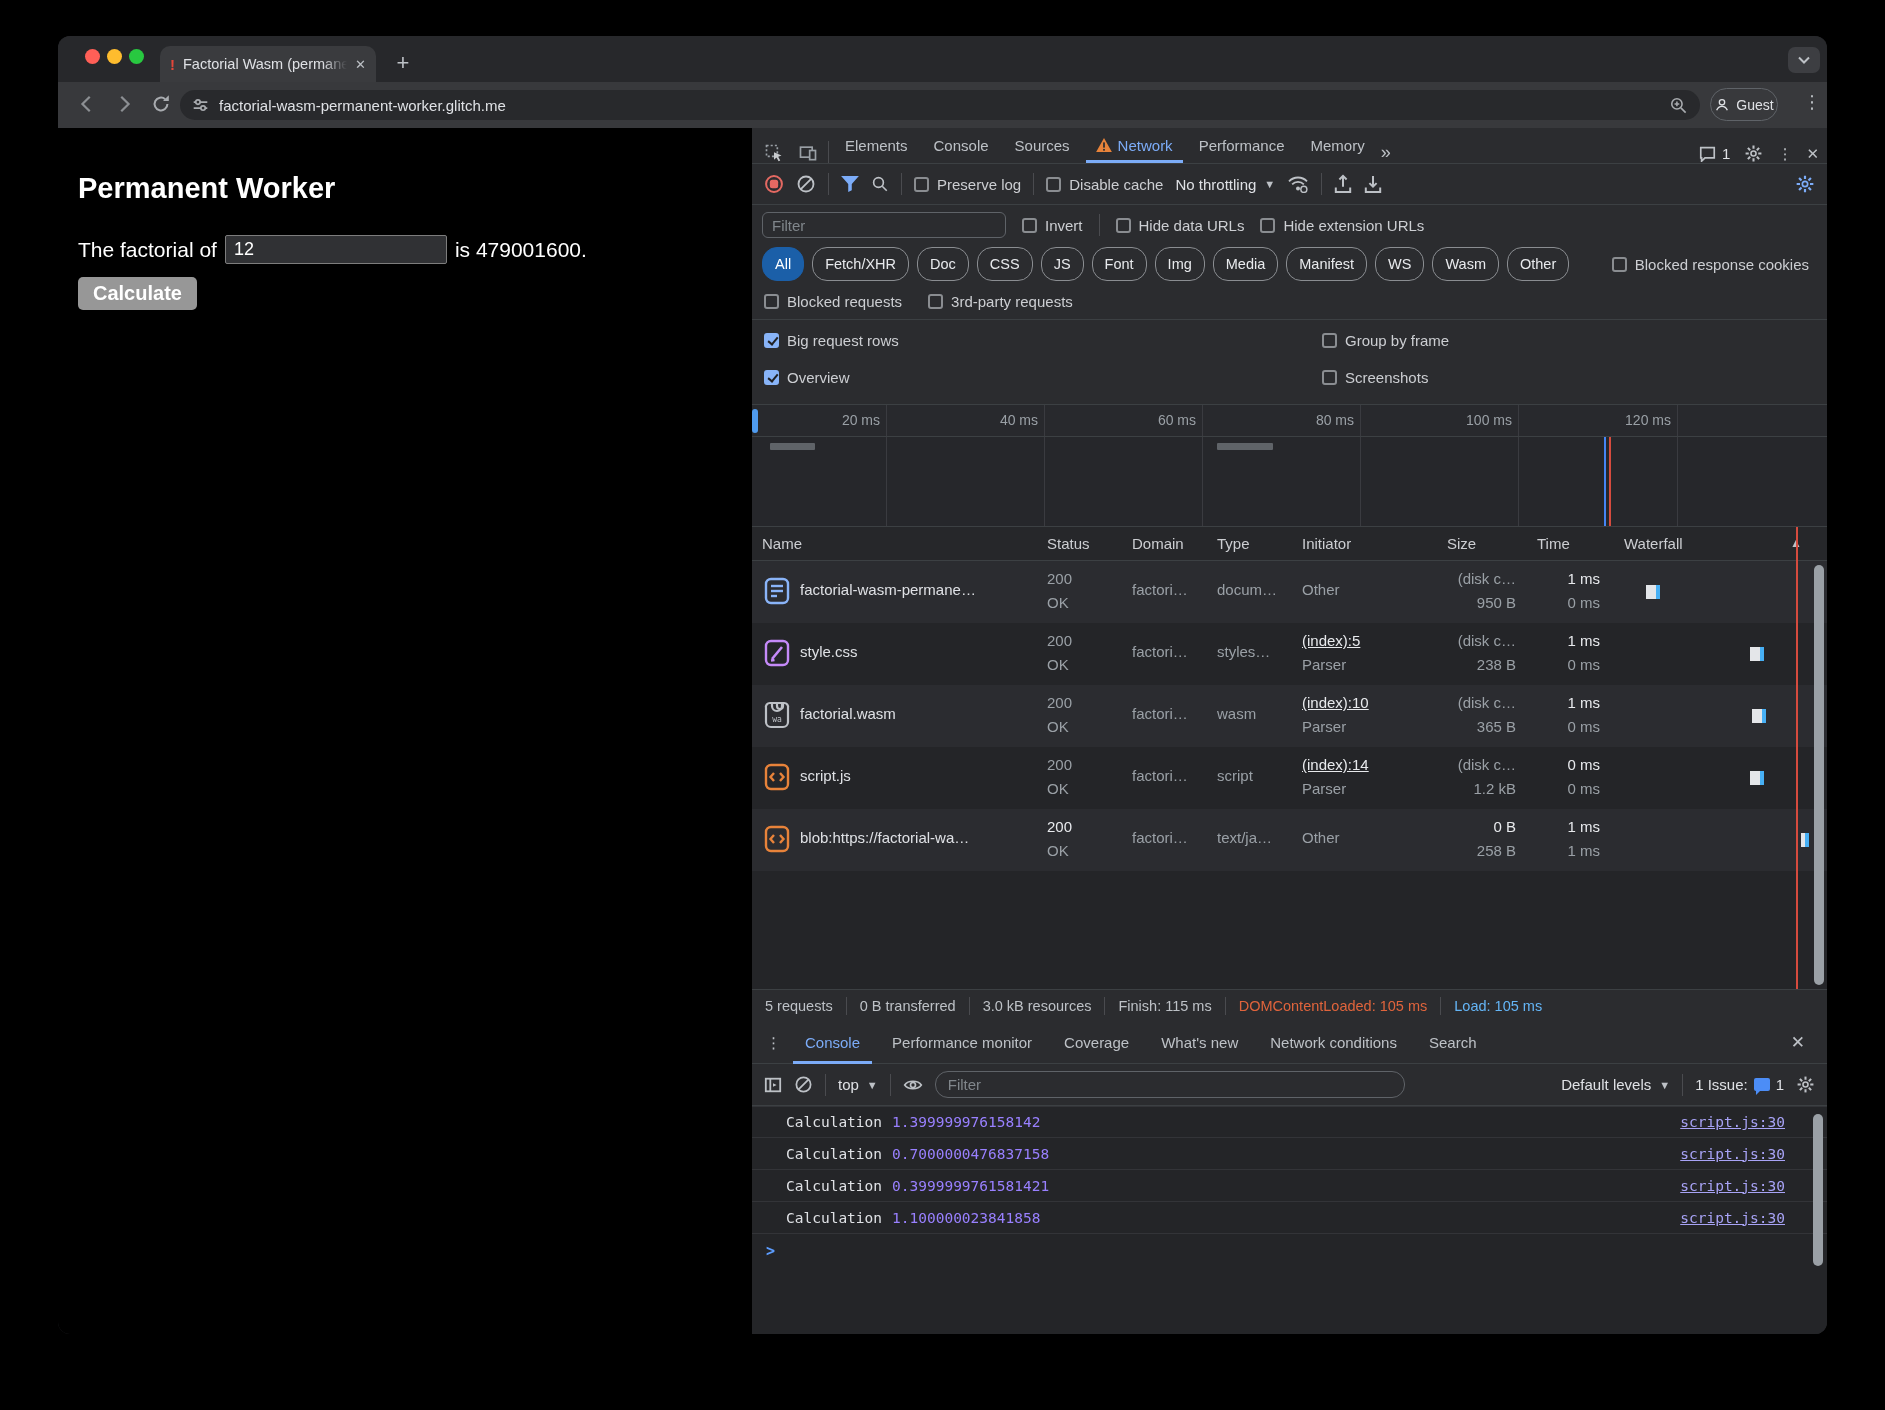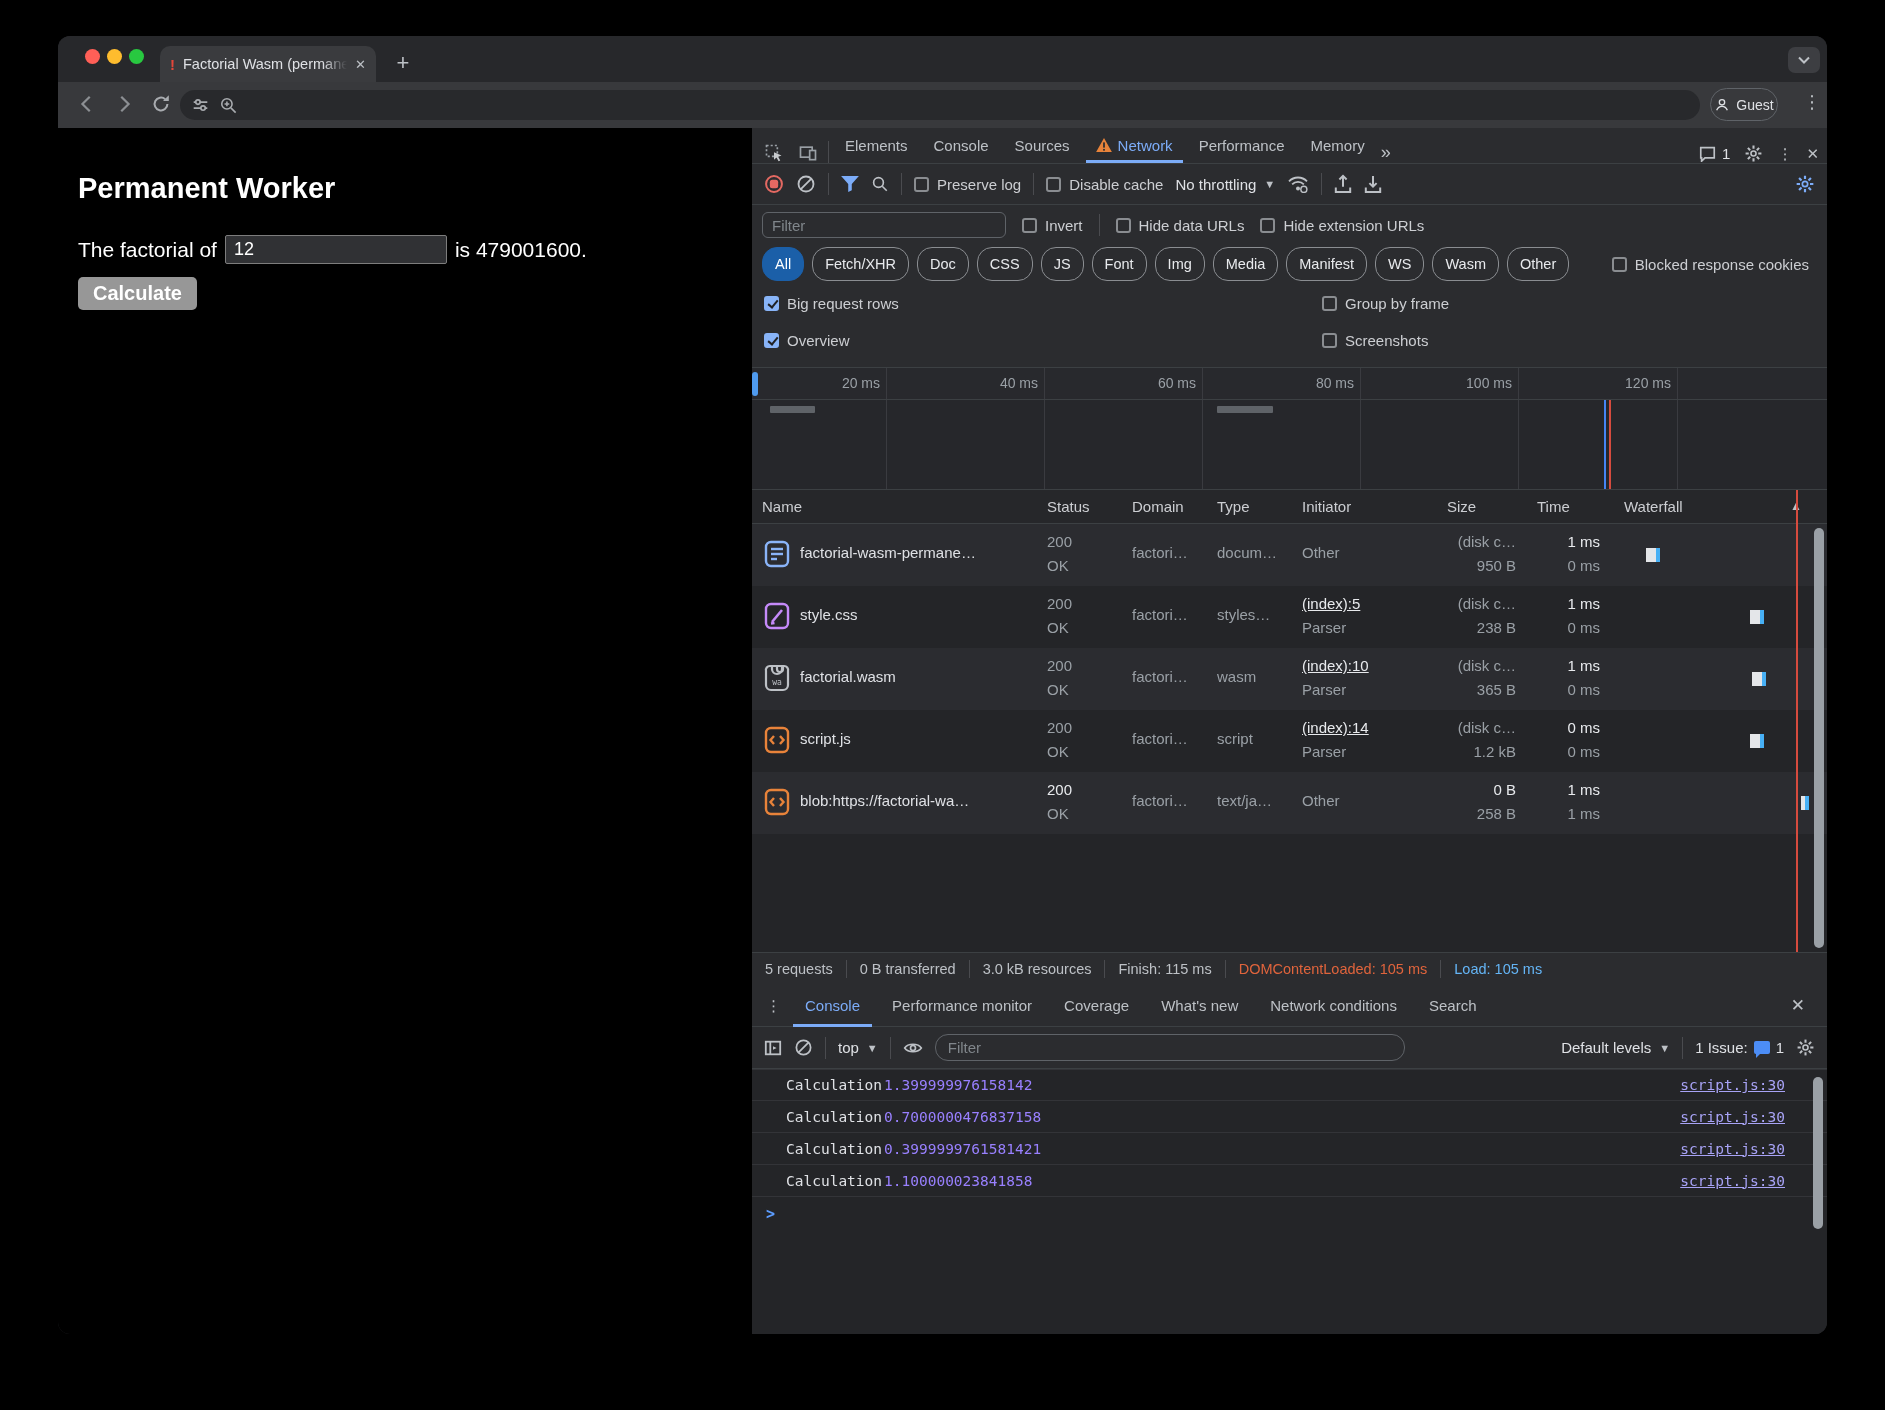"factorial-wasm-permanent-worker.glitch.m" span.url { html: none -> <span>factorial-wasm-permanent-worker.glitch.me</span> }
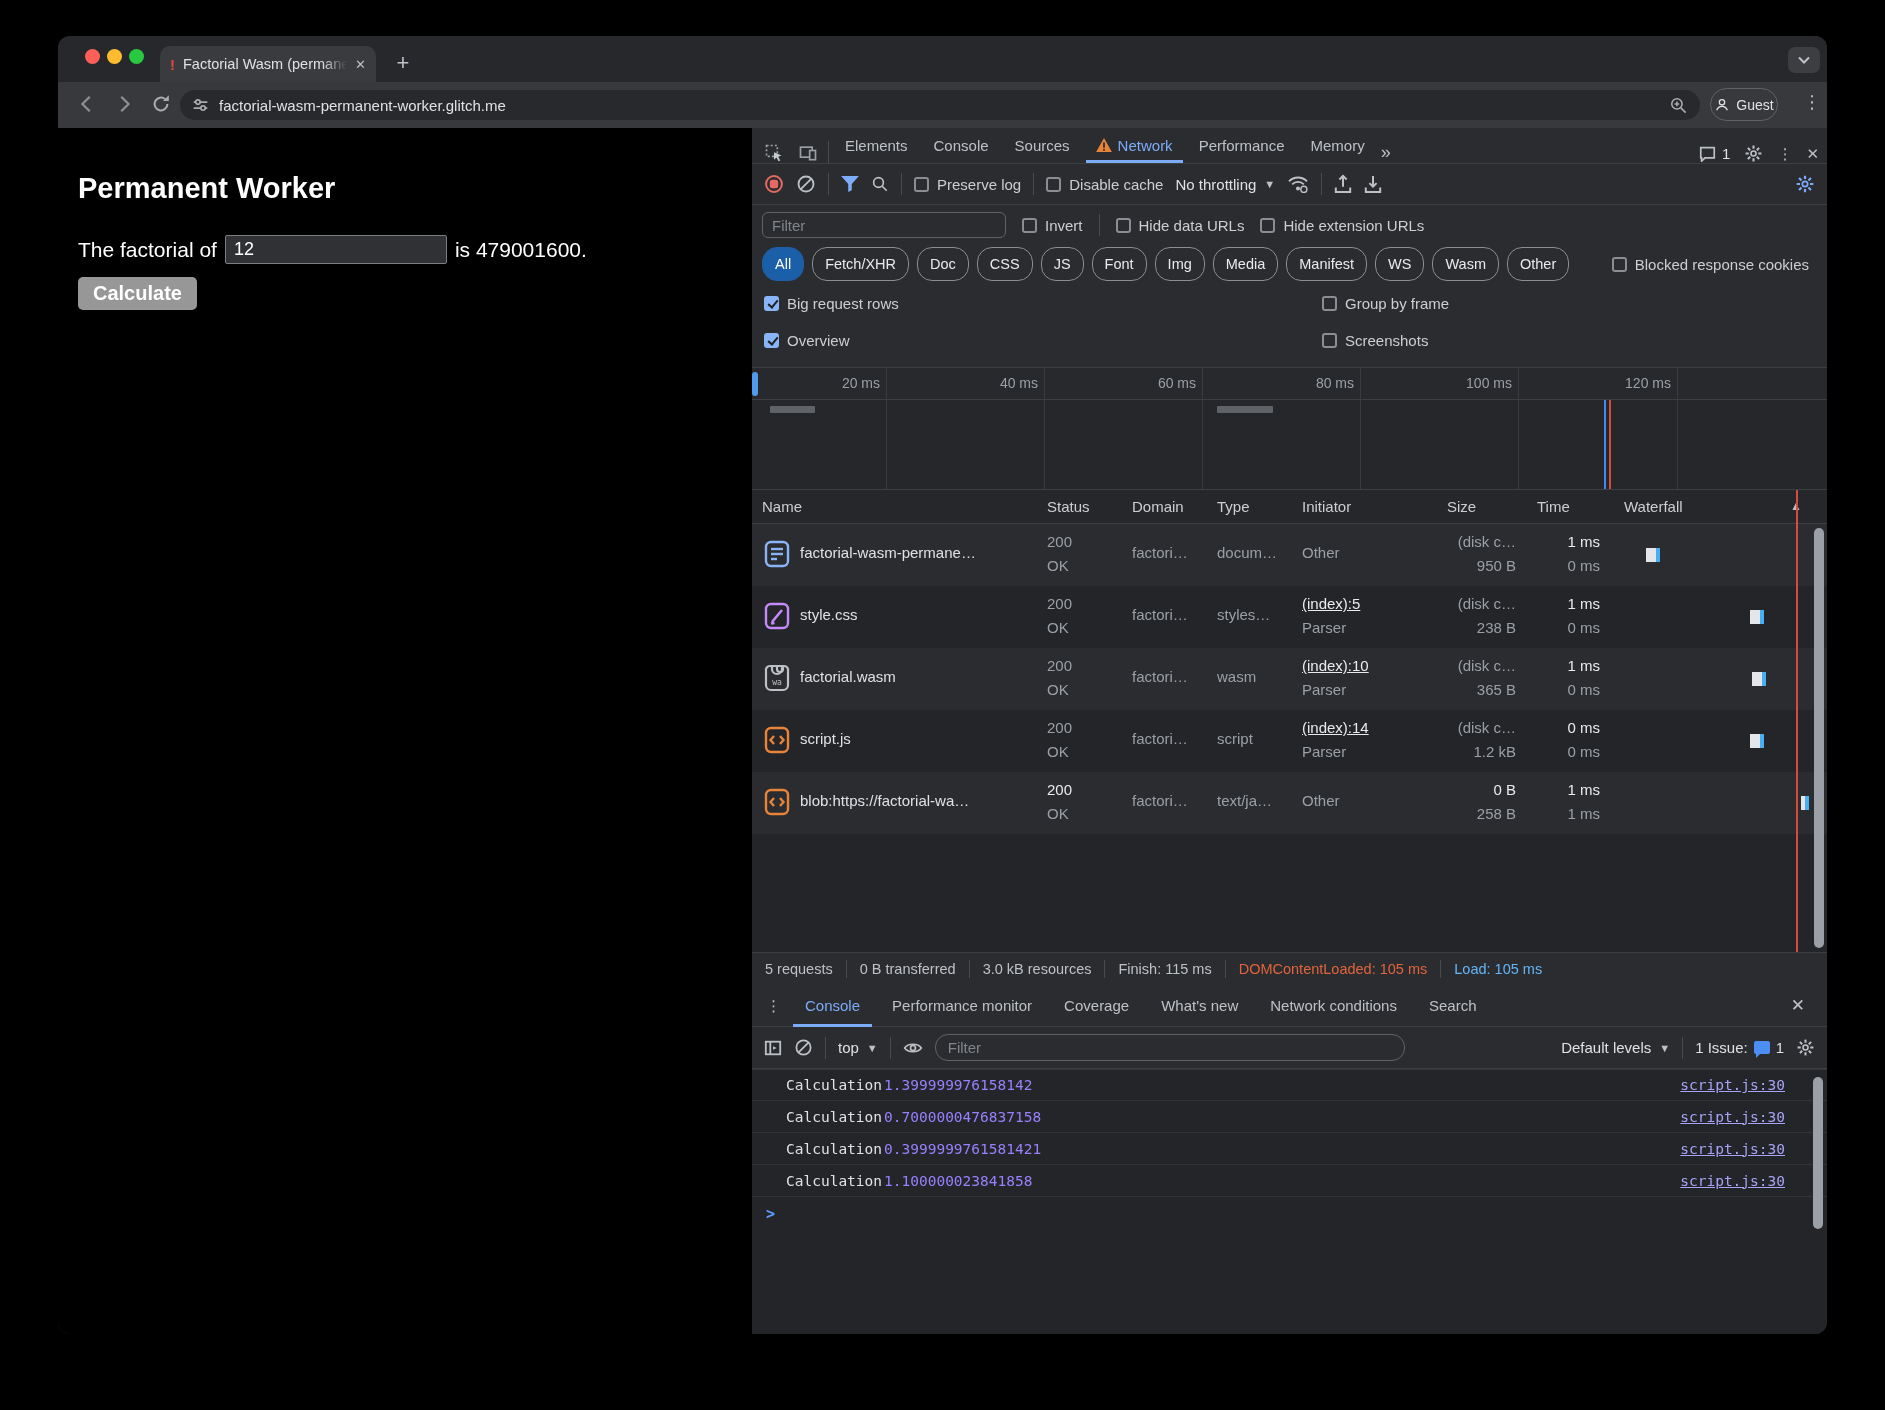"Blocked requests" div.blocked-row { html: none -> <div> <label> <span></span> <span>Blocked requests</span> </label> <label> <span></span> <span>3rd-party requests</span> </label> </div> }
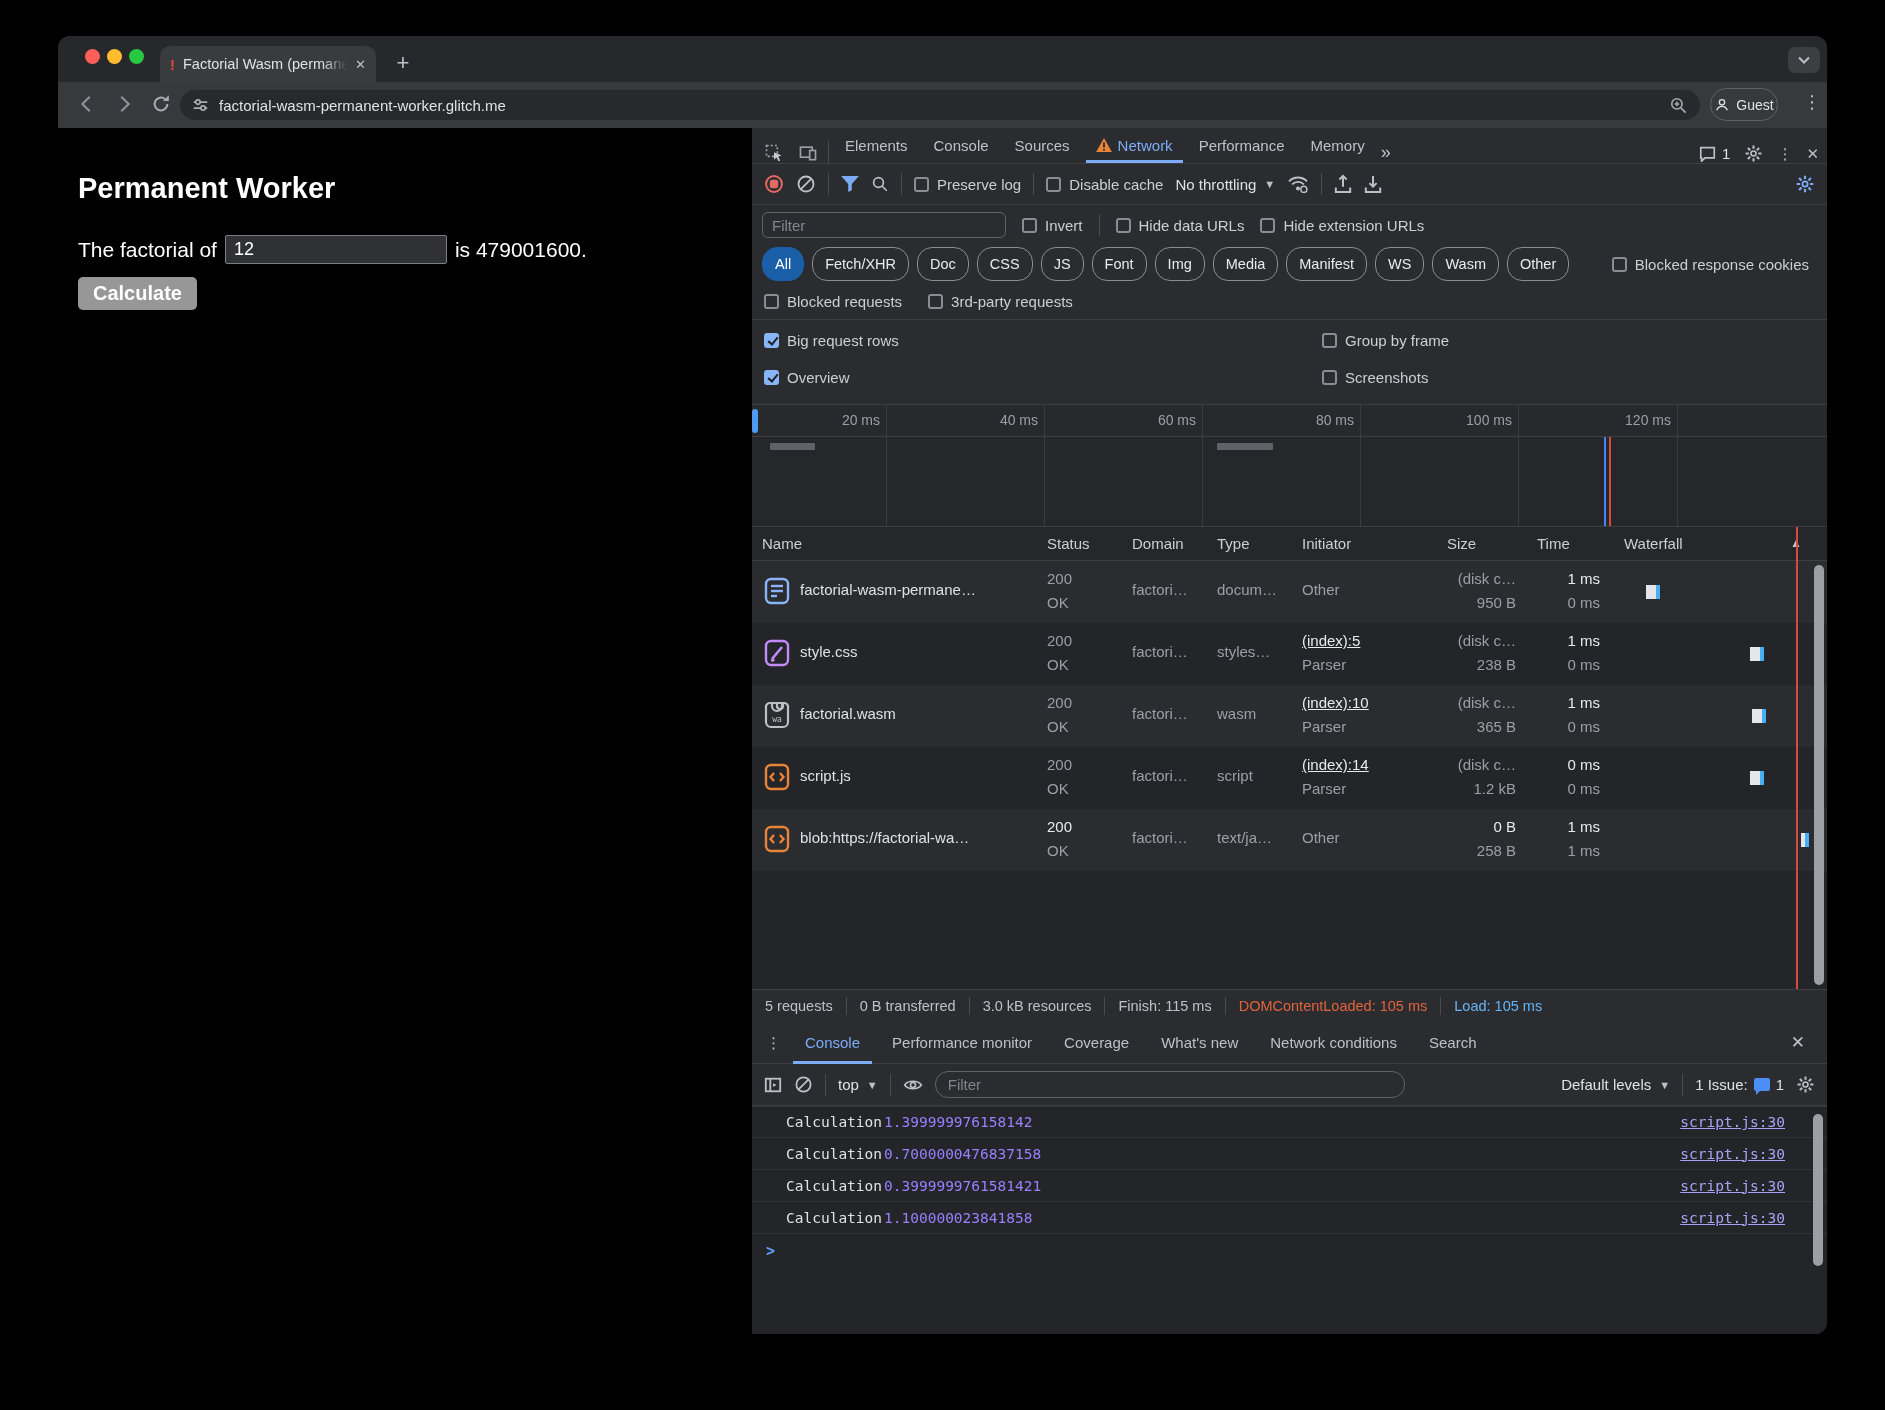"1.399999976158142" .msg .val { margin-left: 2px -> 10px }
